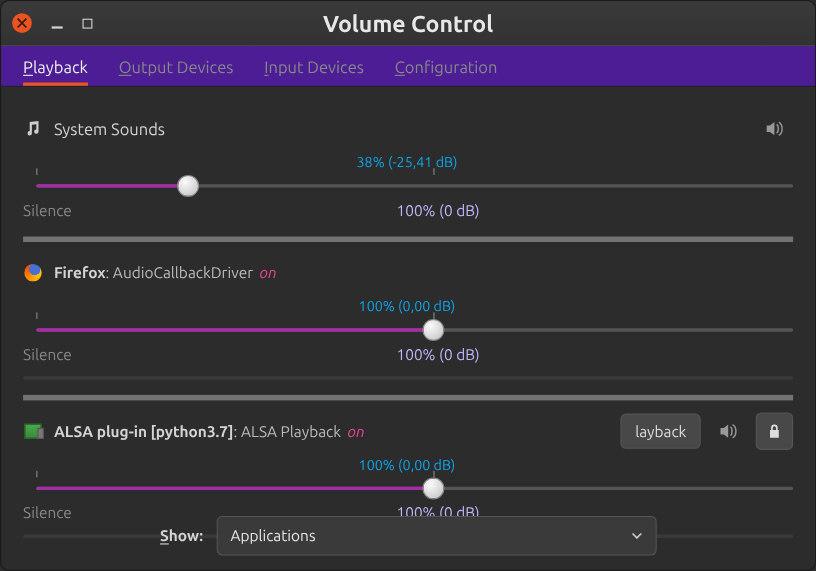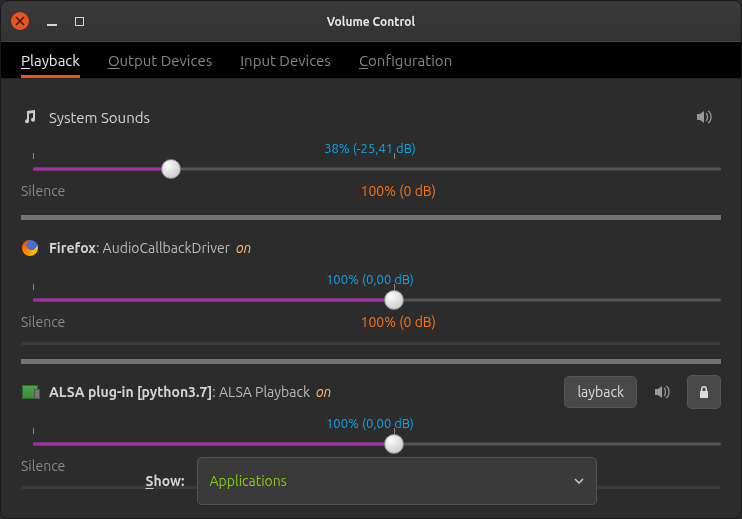"Volume Control" .title-text { font-size: 12px -> 21px }
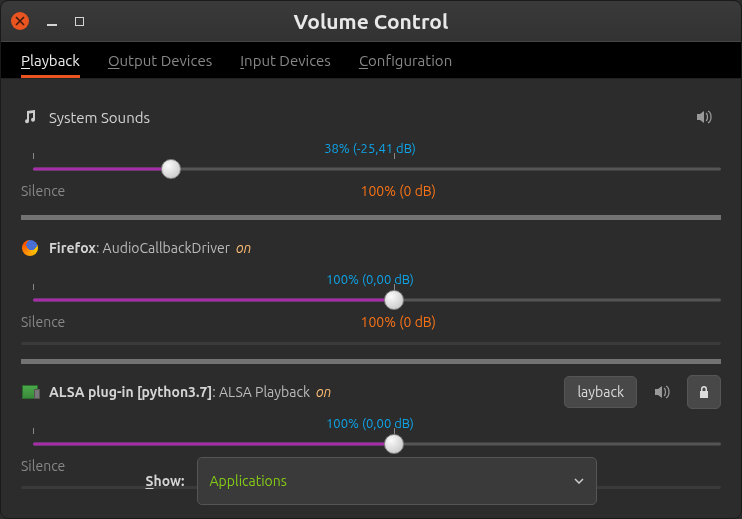"Playback" .tabbar { background: #000000 -> #4c1d95 }
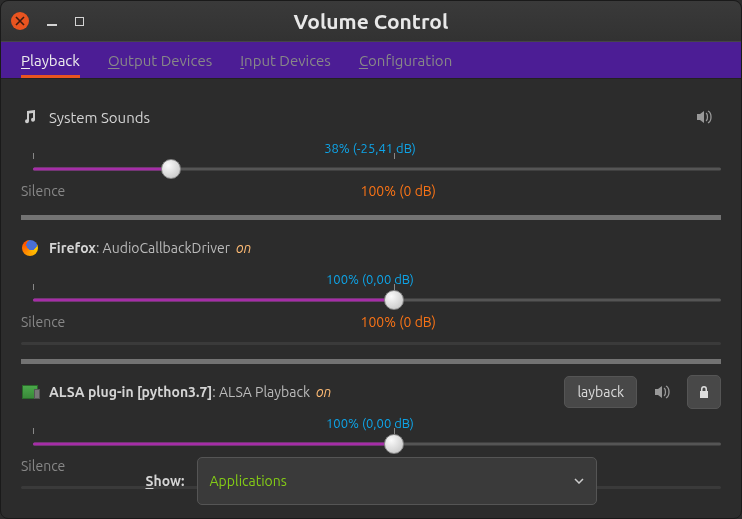"100% (0 dB)" .sl-labels-row .hundred { color: #f97316 -> #c4b5fd }
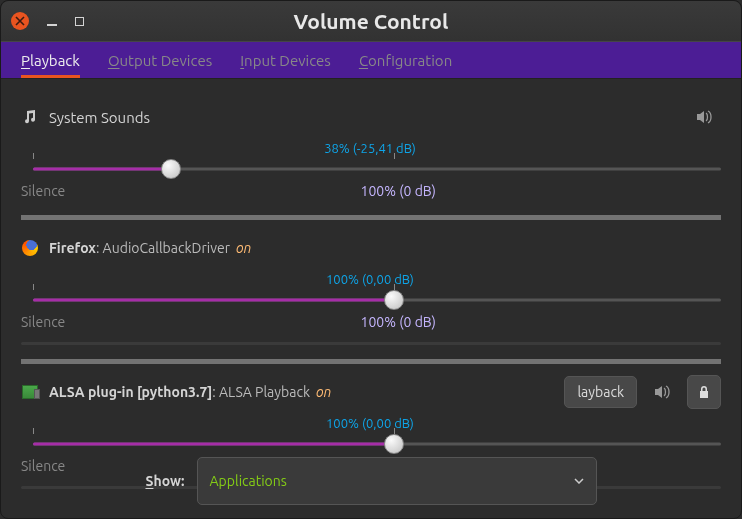"on" .stream-on { color: #fdba74 -> #ec4899 }
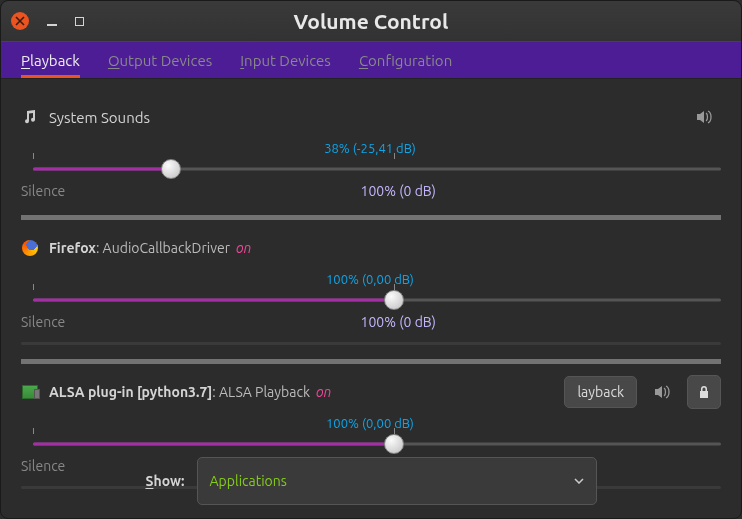"Applications" .select { color: #84cc16 -> #e5e5e5; height: 48px -> 36px }
